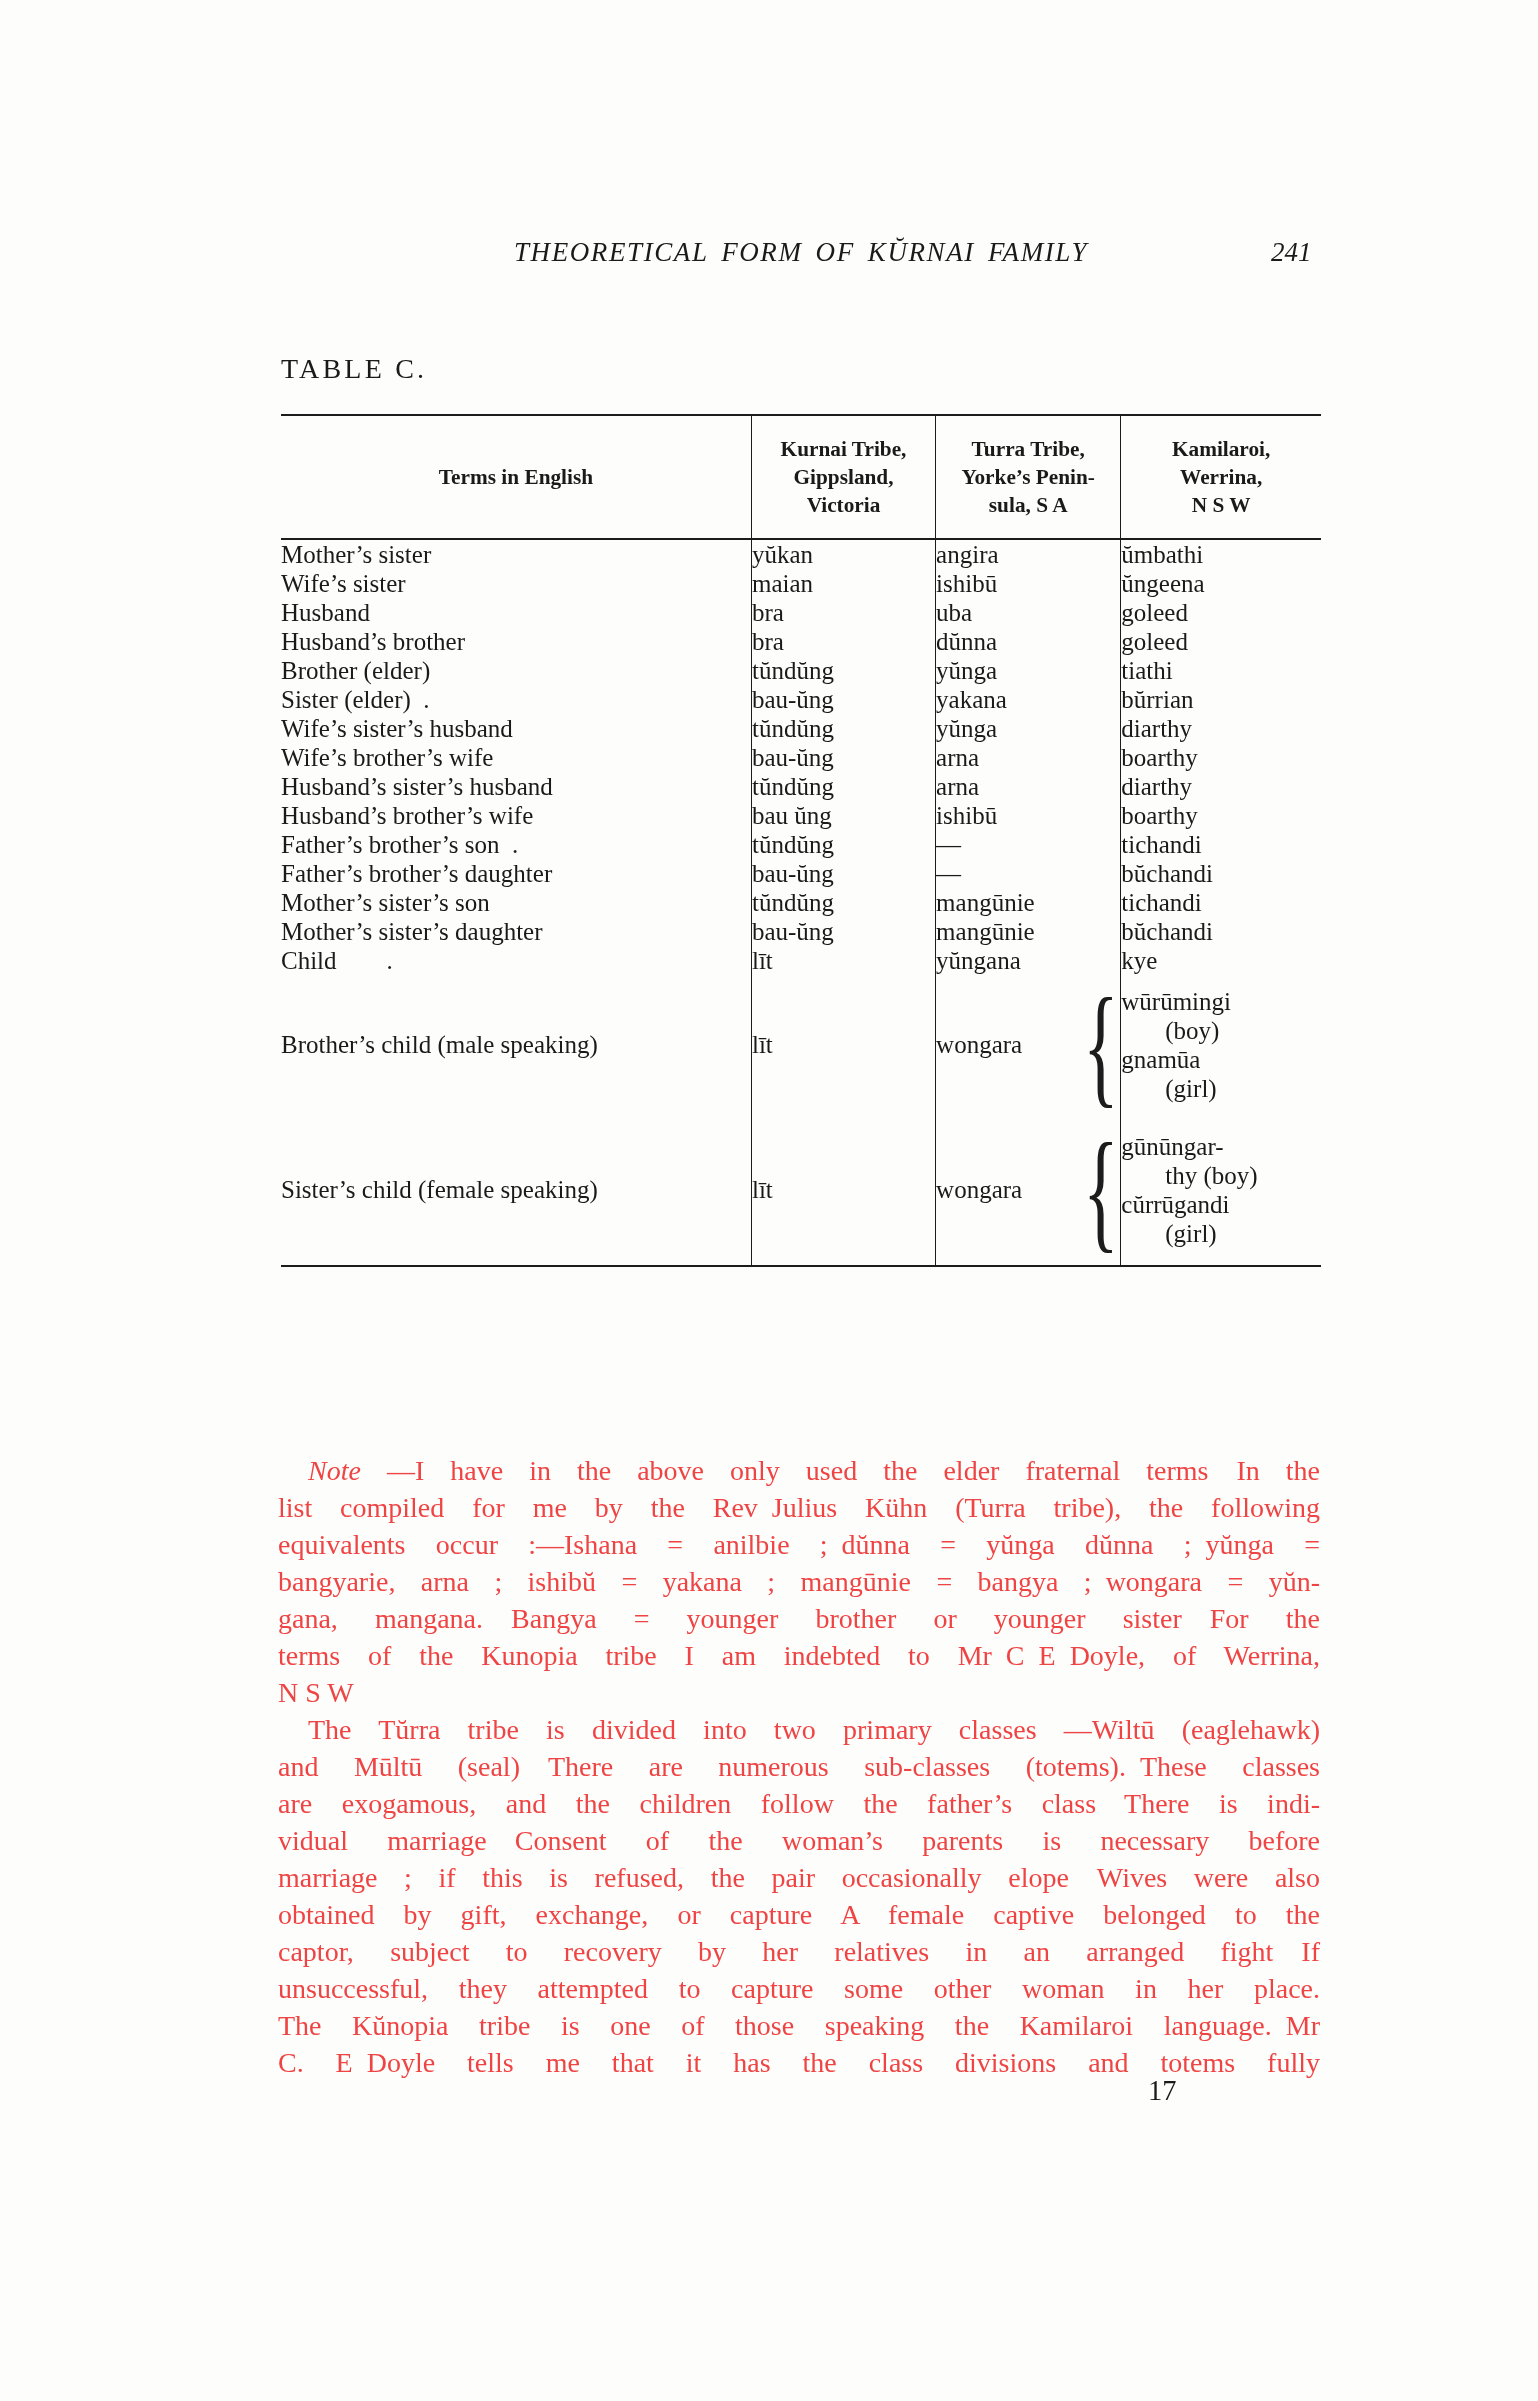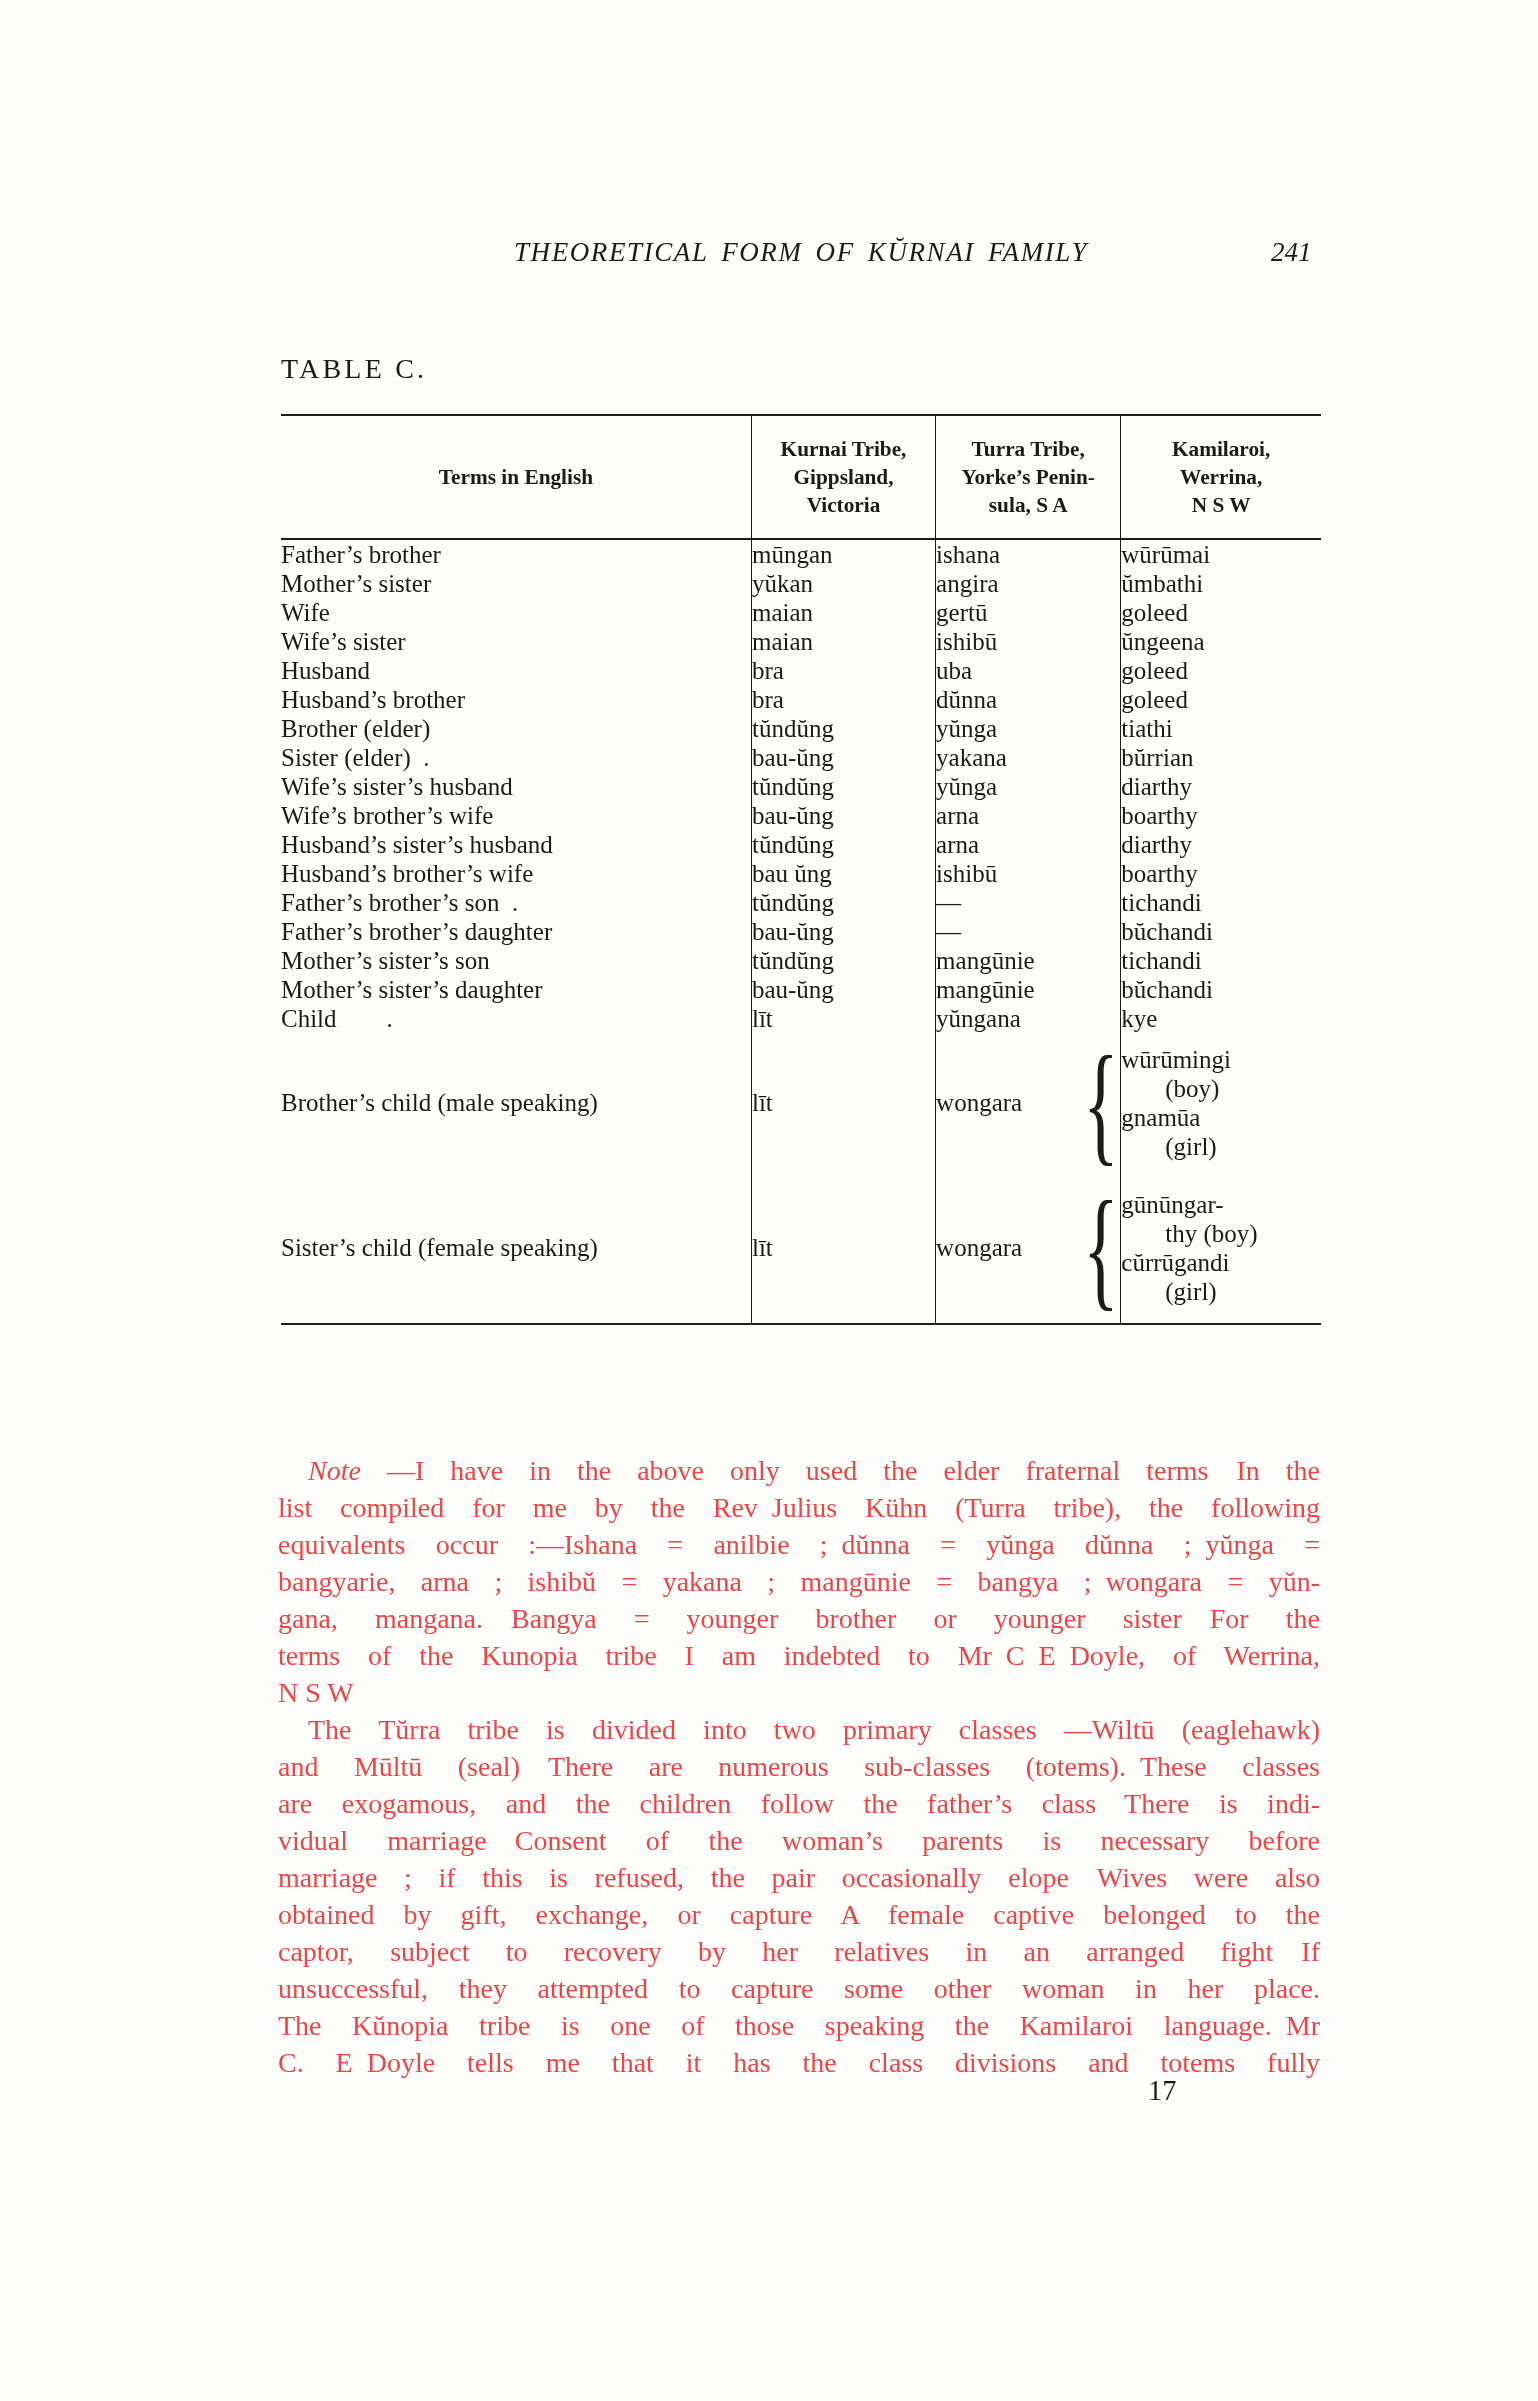"Father’s brother" tr { html: <tr> <td>Father’s brother</td> <td>mūngan</td> <td>ishana</td> <td>wūrūmai</td> </tr> -> none }
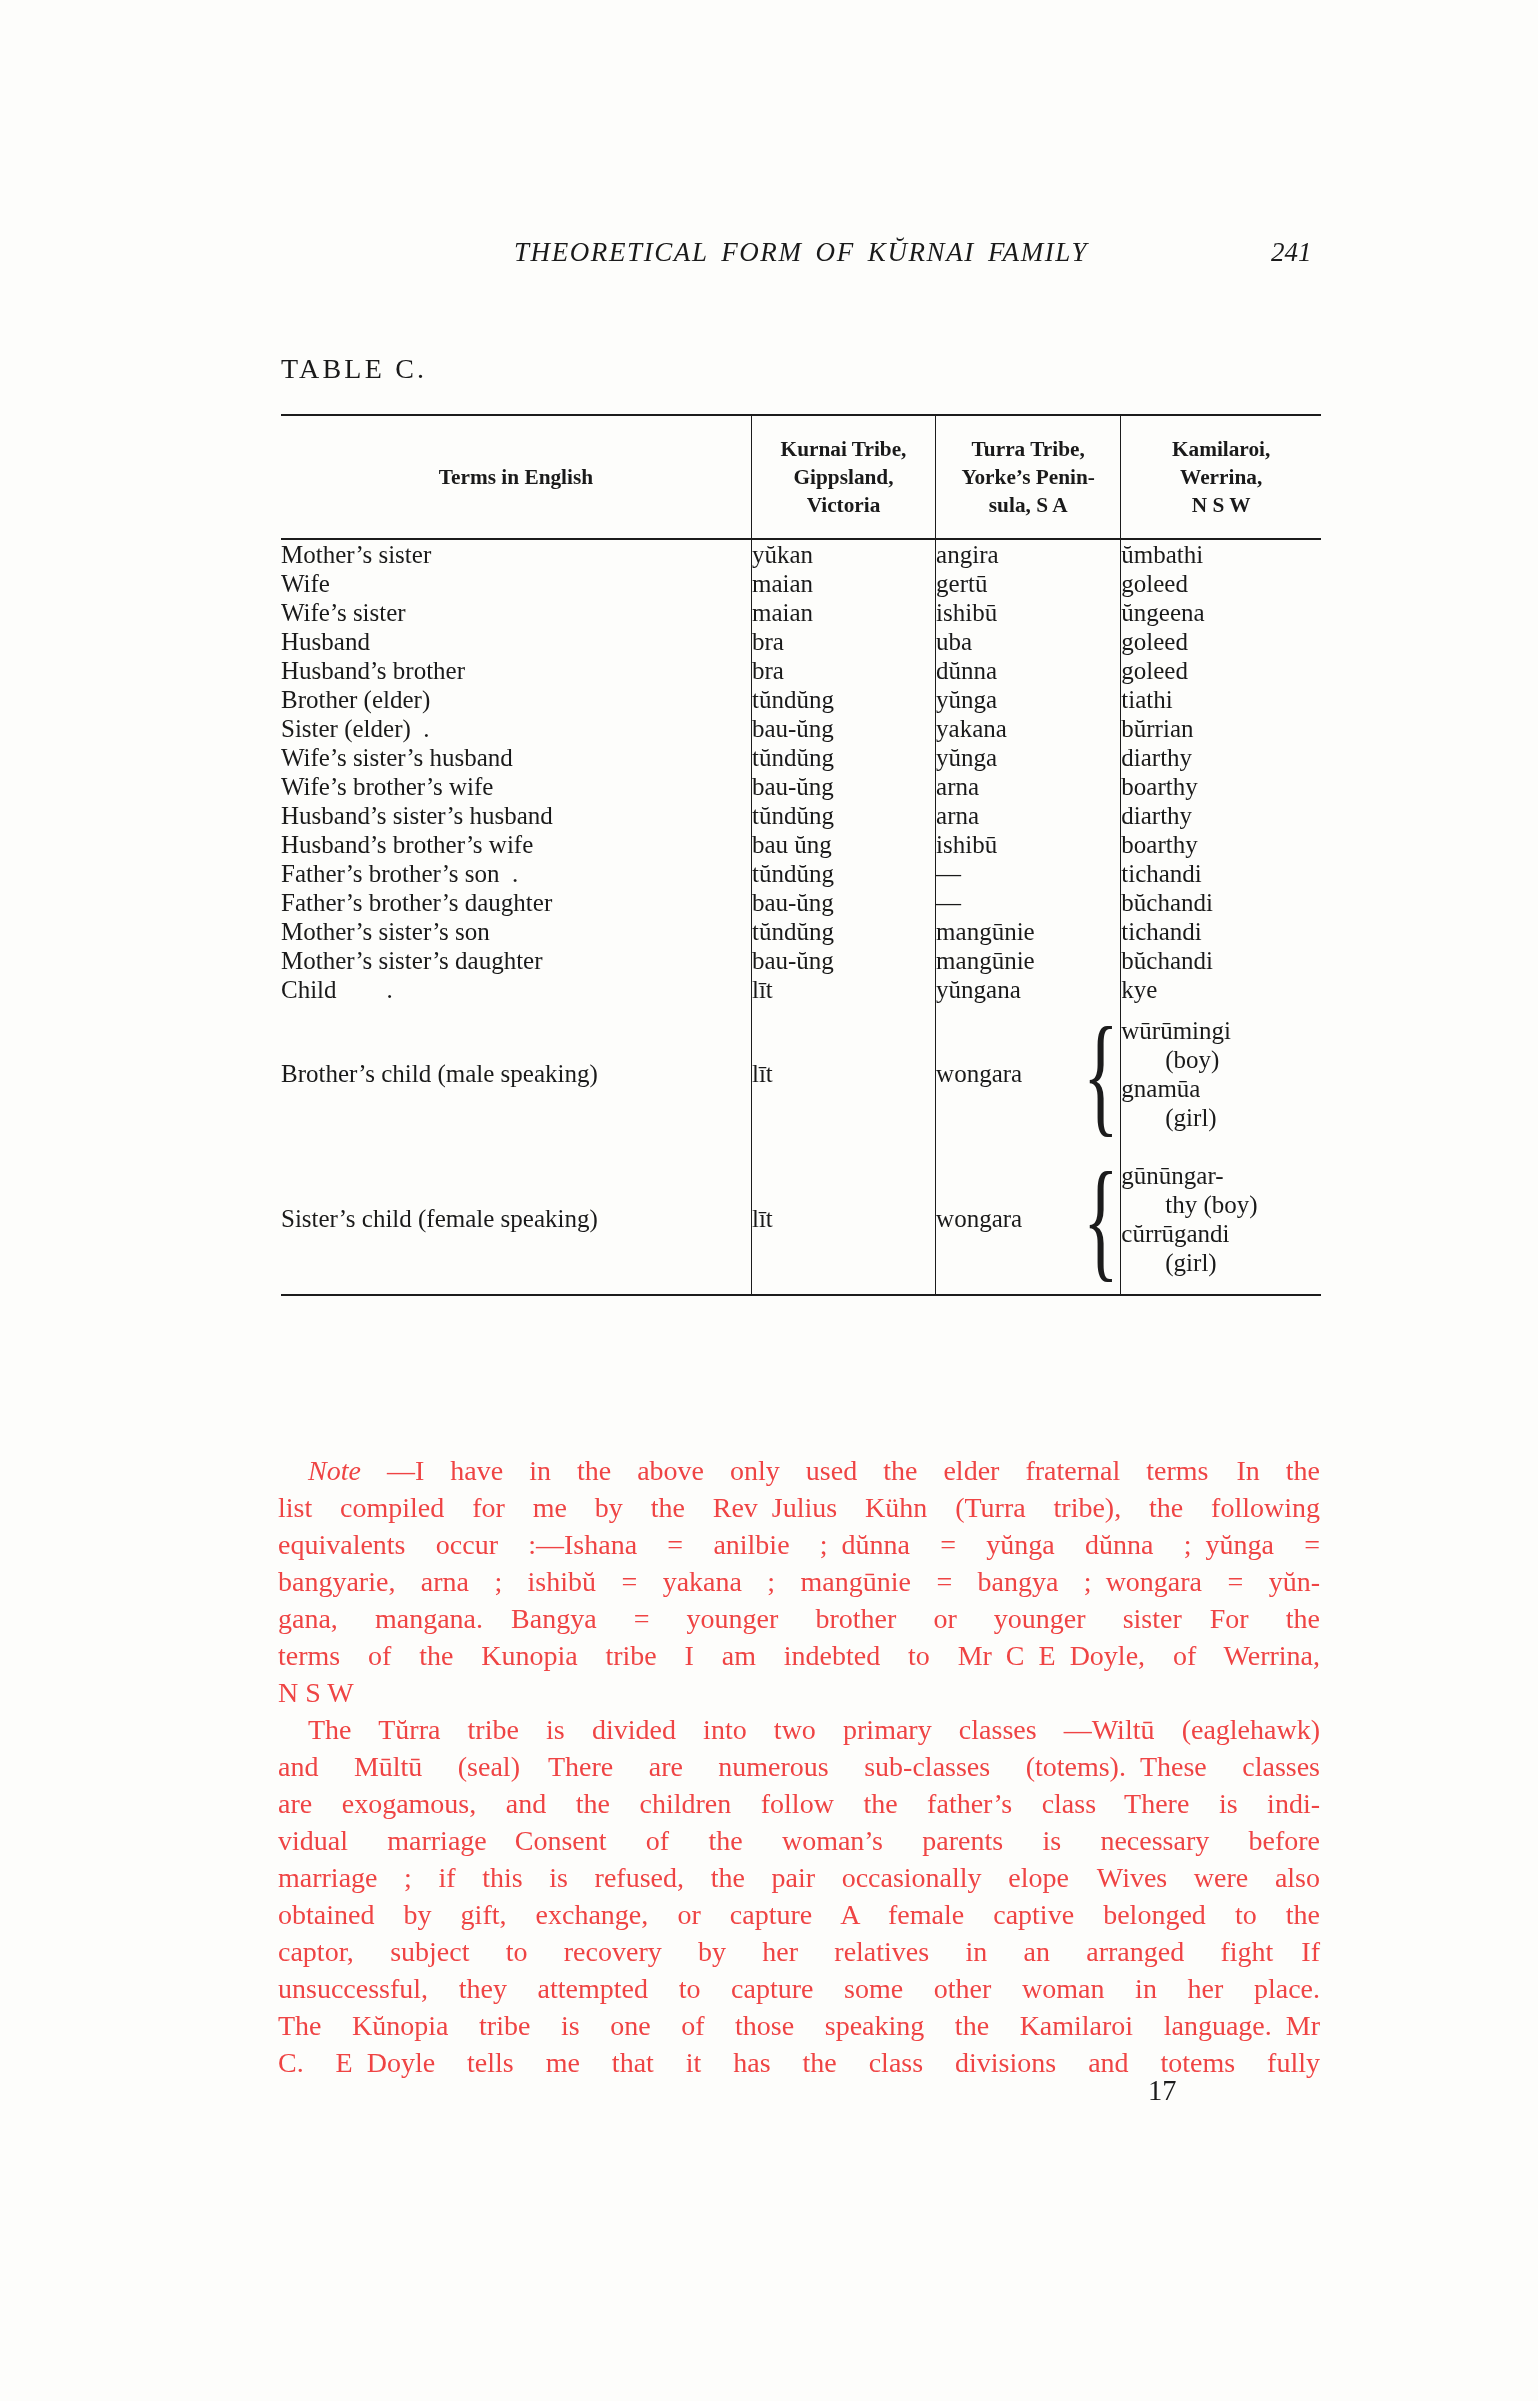"Wife" tr { html: <tr> <td>Wife</td> <td>maian</td> <td>gertū</td> <td>goleed</td> </tr> -> none }
